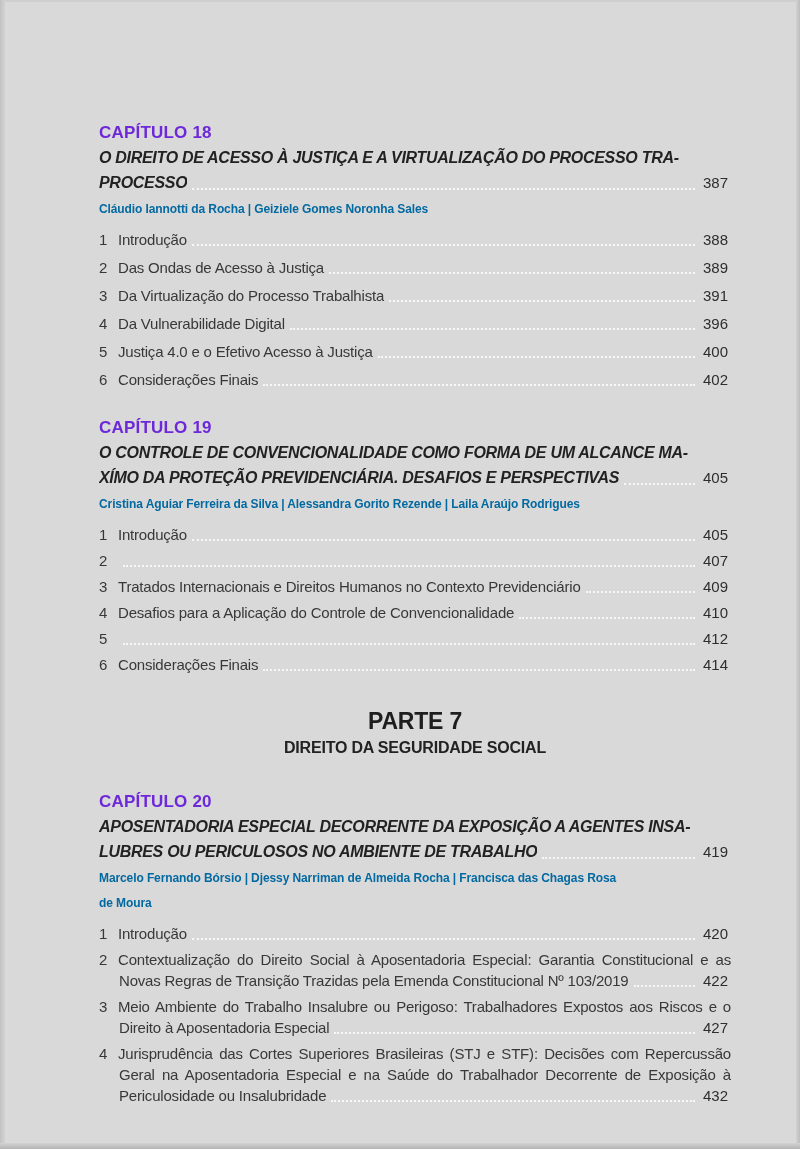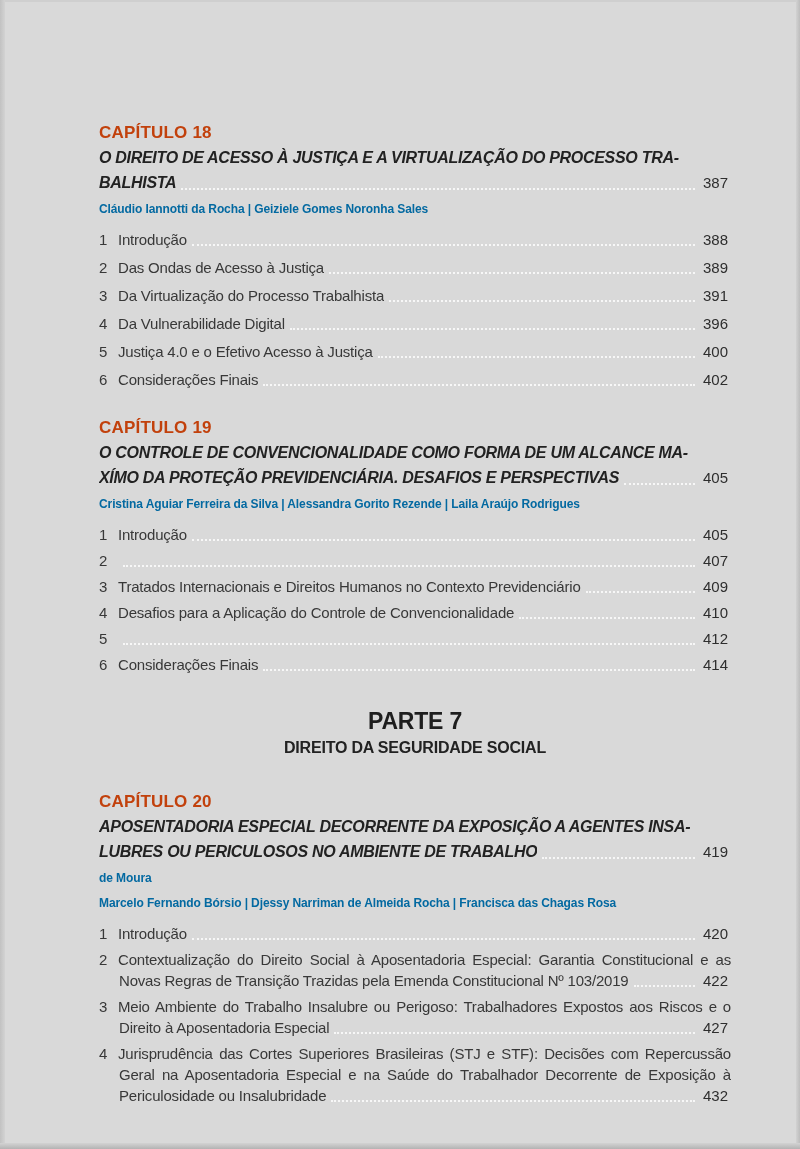"CAPÍTULO 18" .kicker { color: #c2410c -> #6d28d9 }
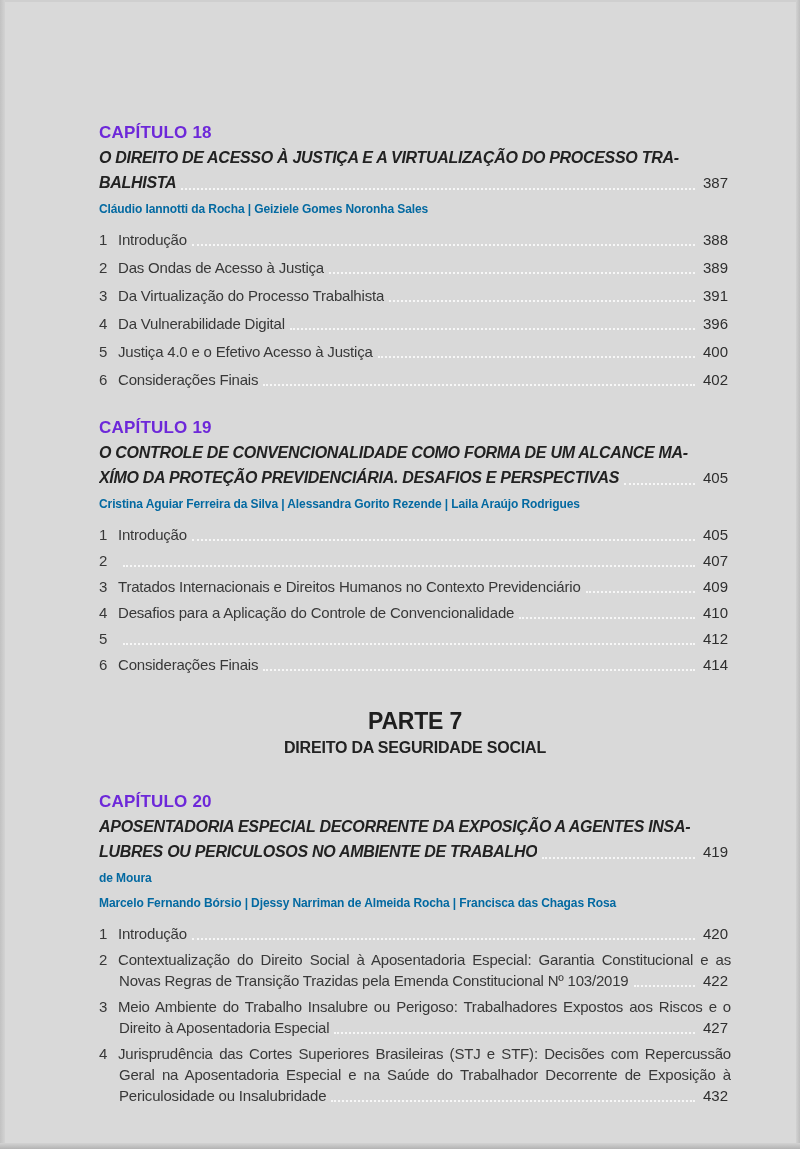"BALHISTA" span.txt { text: BALHISTA -> PROCESSO }
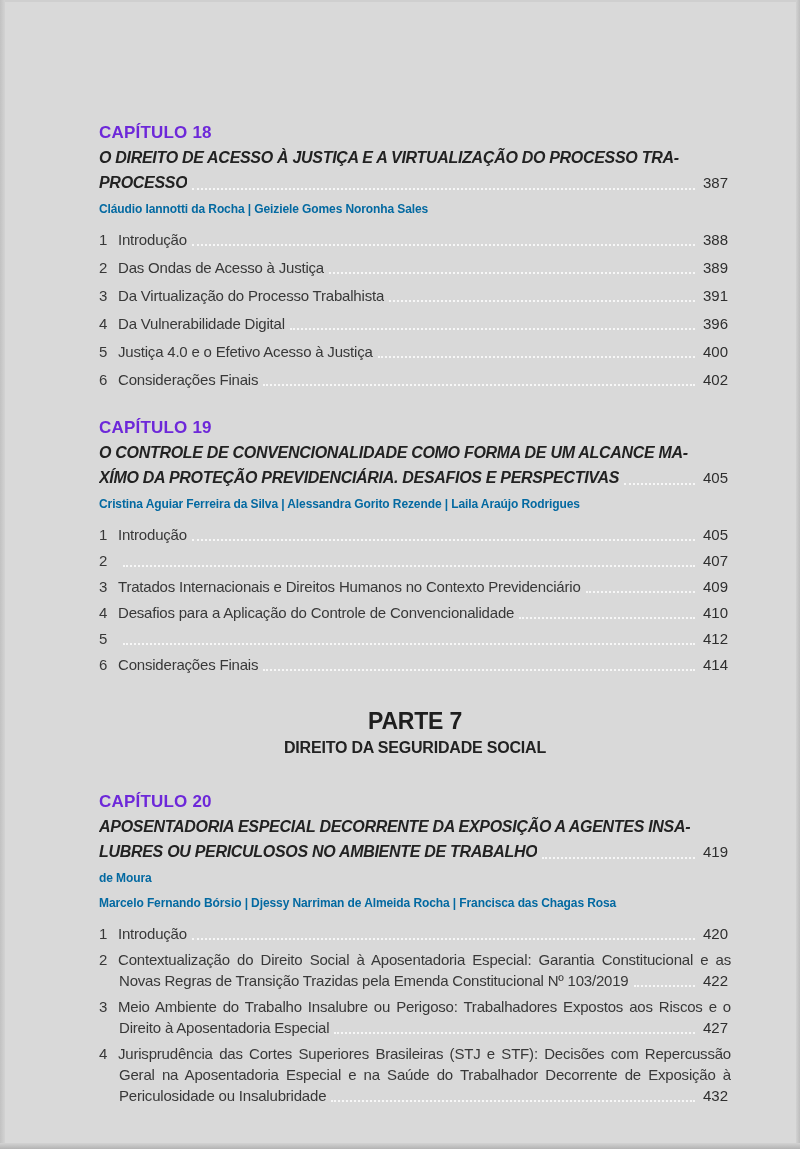"de Moura" div.authors { order: before "Marcelo Fernando Bórsio | Djessy" -> after "Marcelo Fernando Bórsio | Djessy" }
